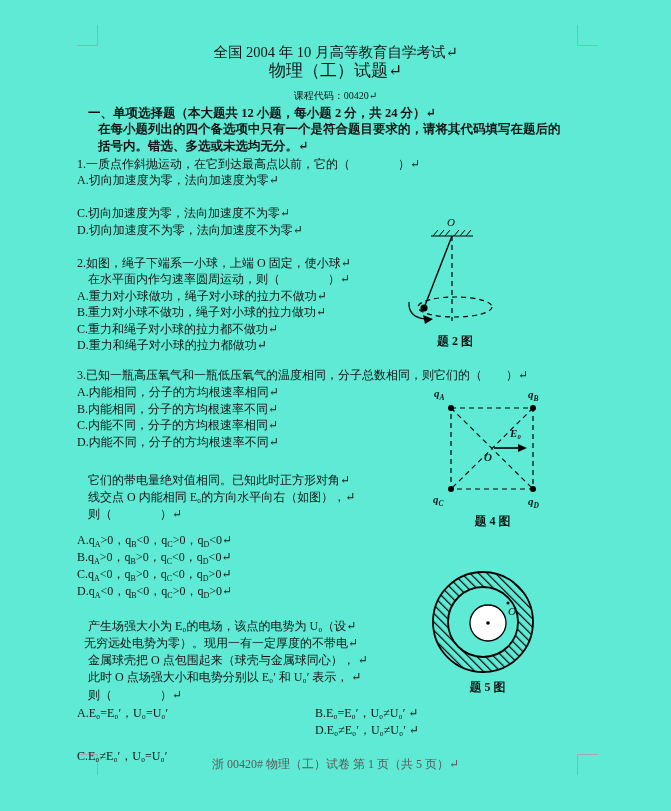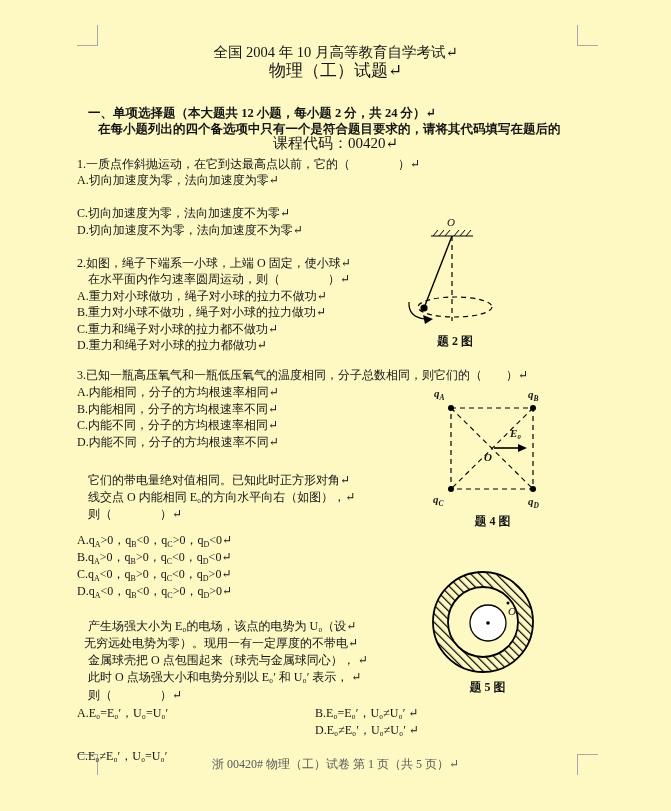"全国 2004 年 10 月高等教育自学考试↵" .page { background: #fef9c3 -> #5eead4 }
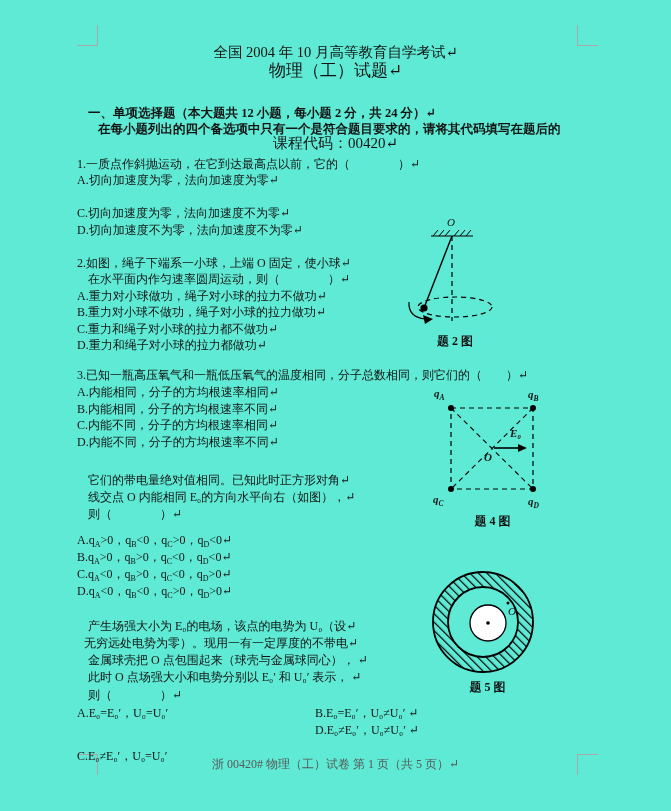"课程代码：00420↵" .t3 { font-size: 15px -> 10px; margin-top: 48px -> none }
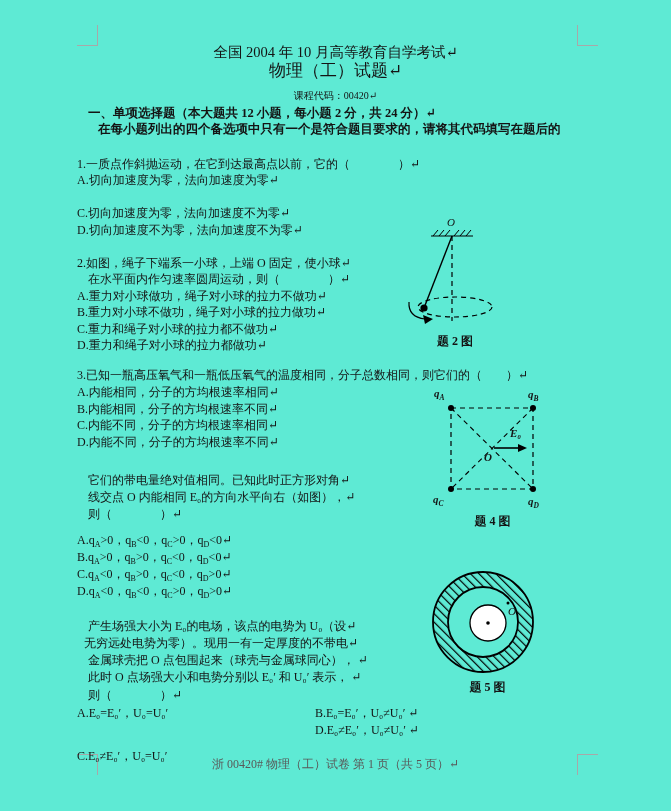"括号内。错选、多选或未选均无分。↵" div.ln { html: none -> <div>括号内。错选、多选或未选均无分。↵</div> }
